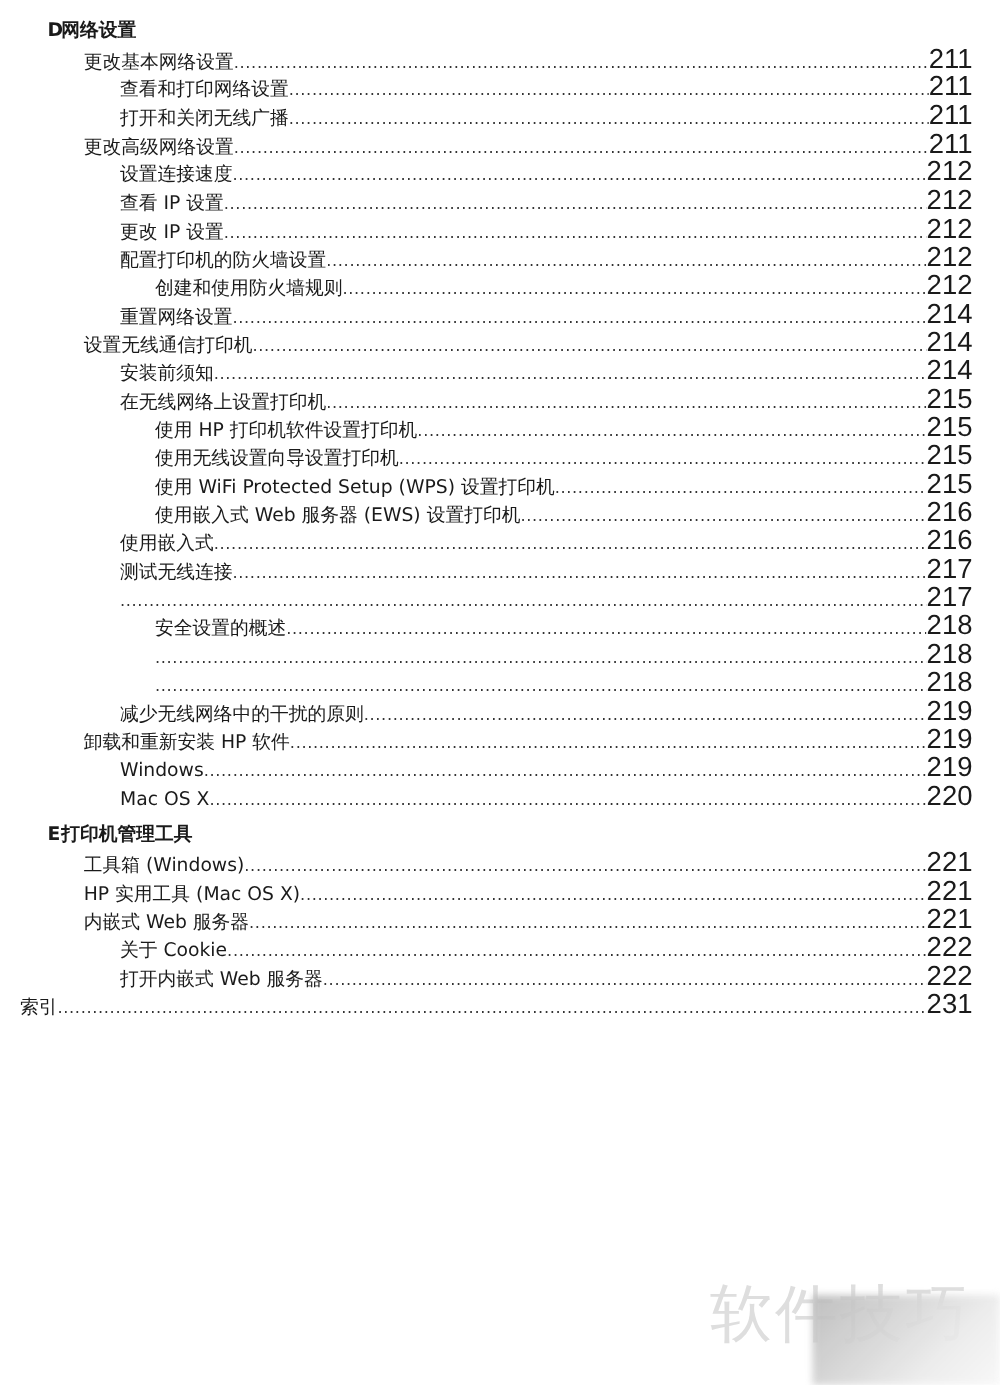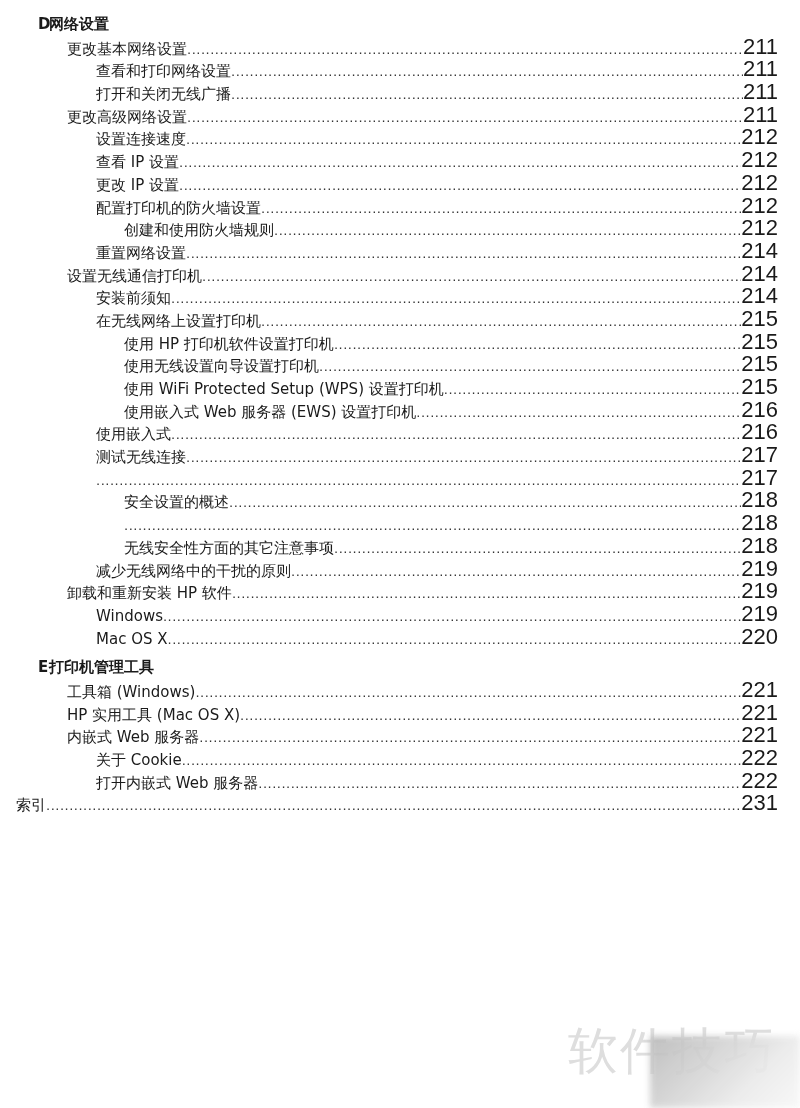"无线安全性方面的其它注意事项" span.label { html: <span>无线安全性方面的其它注意事项</span> -> none }
